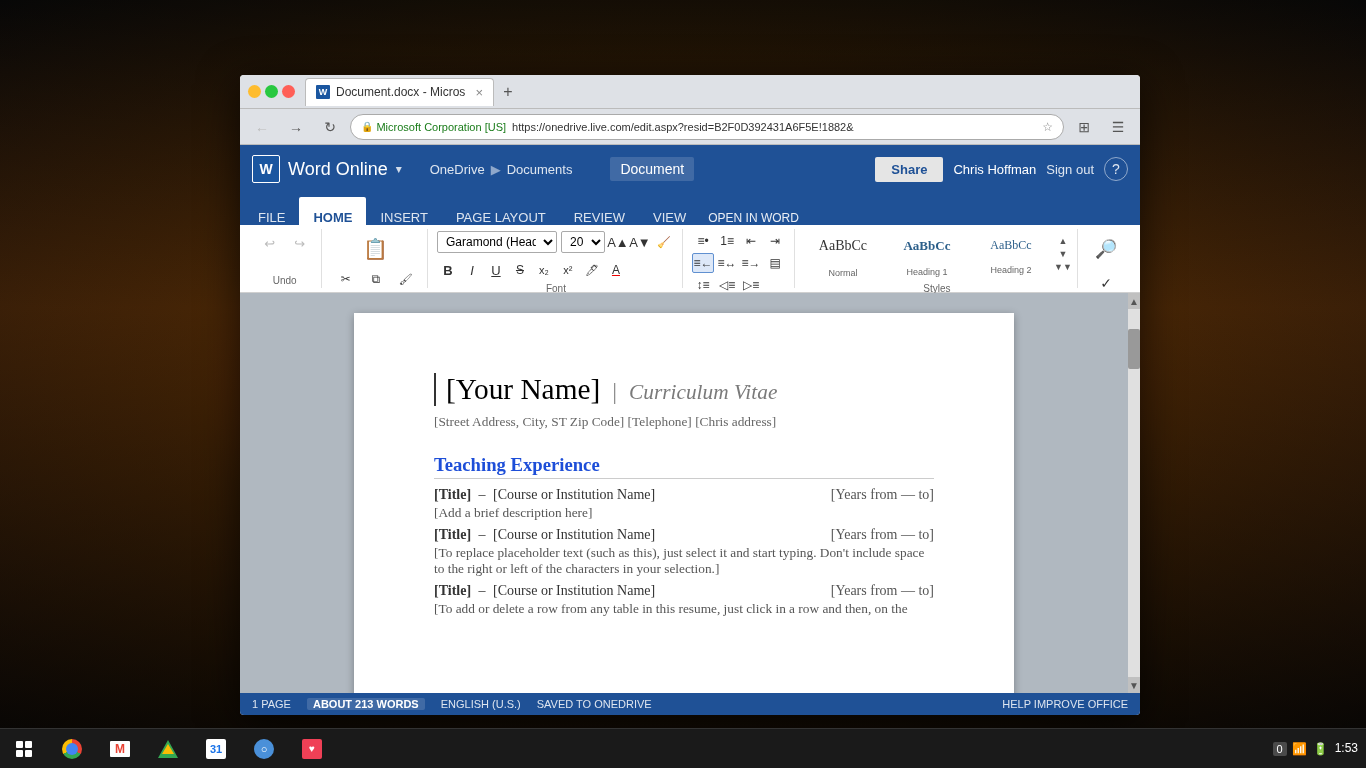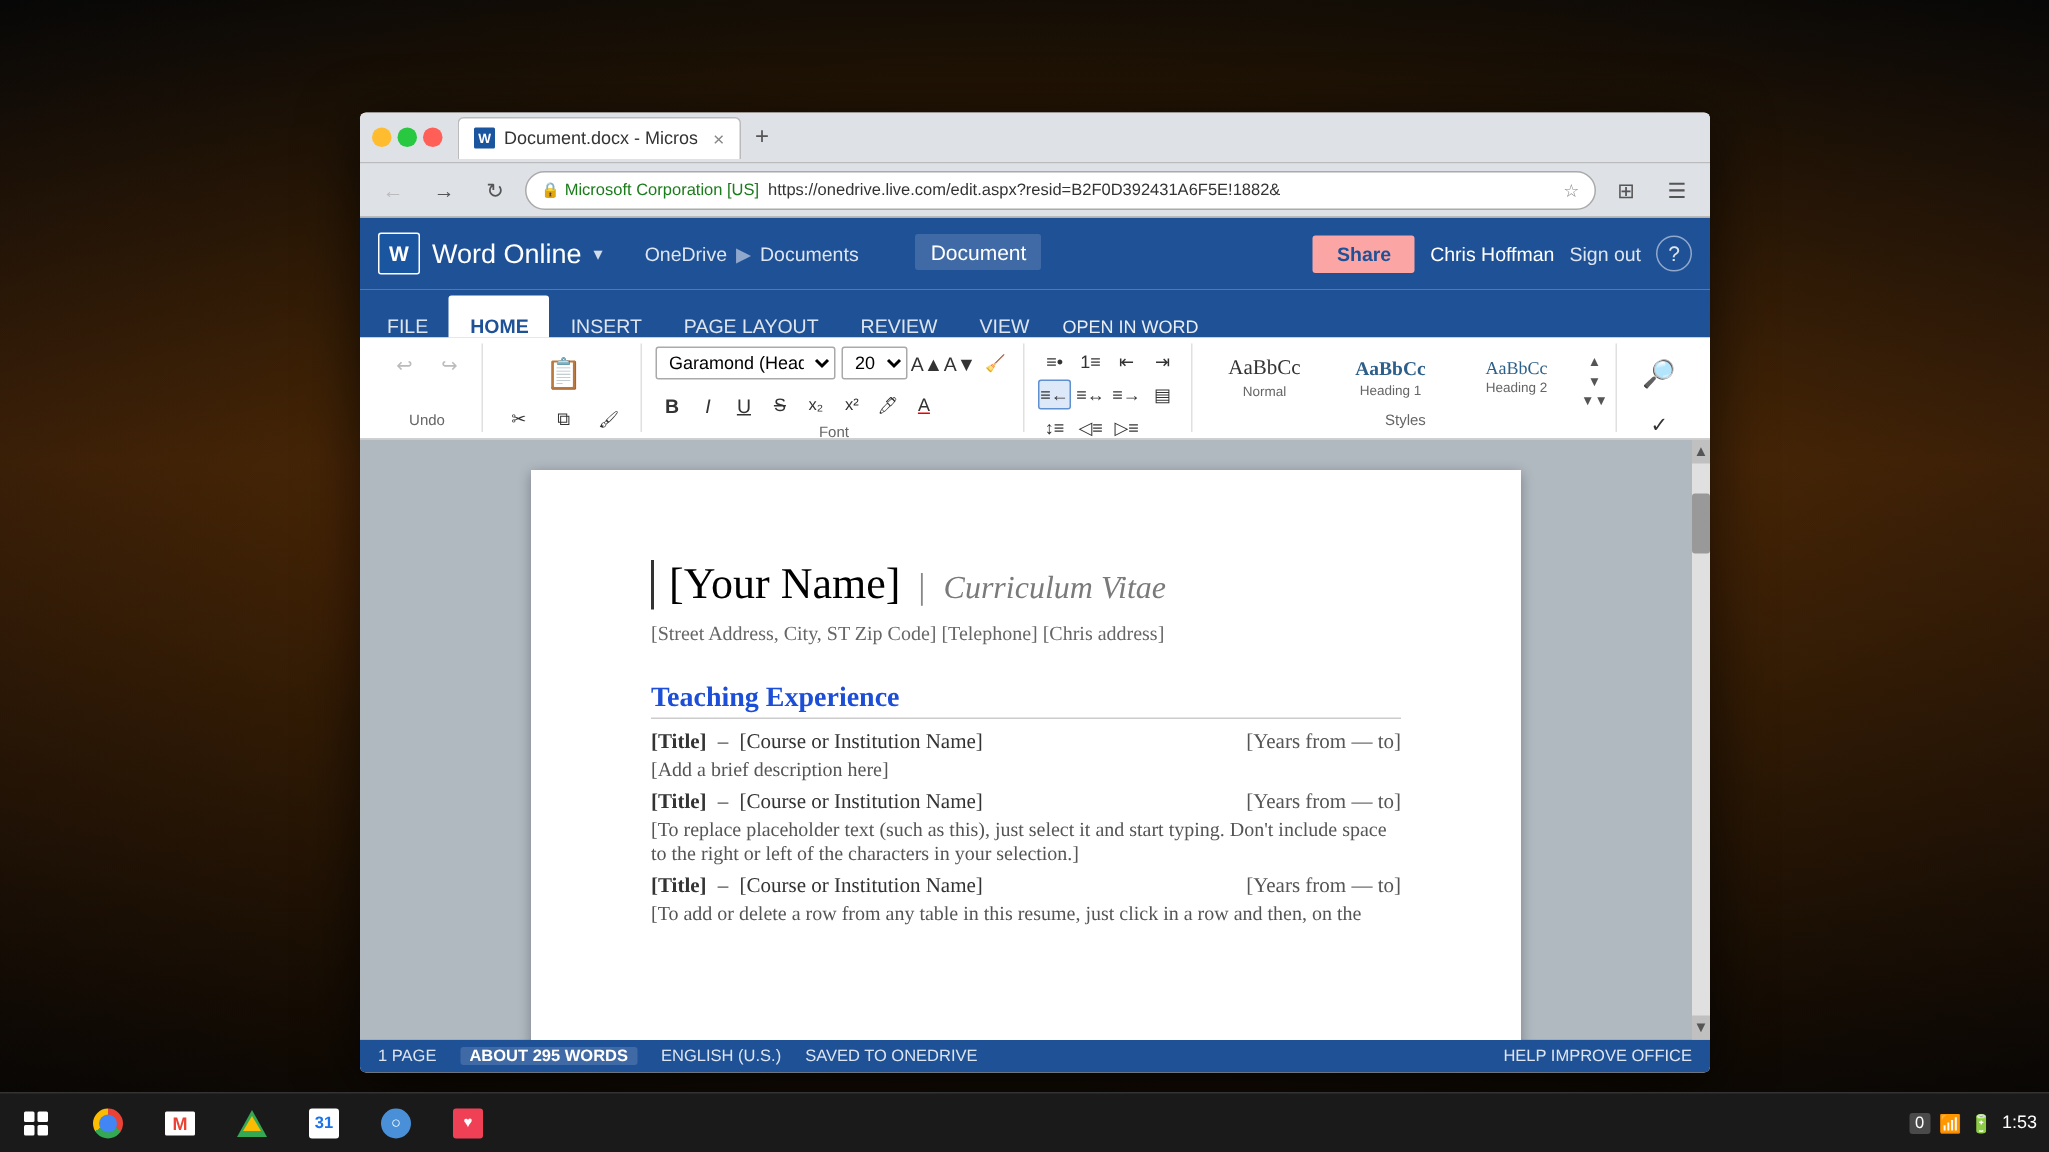"Share" .share-btn { background: #fca5a5 -> #e5e5e5 }
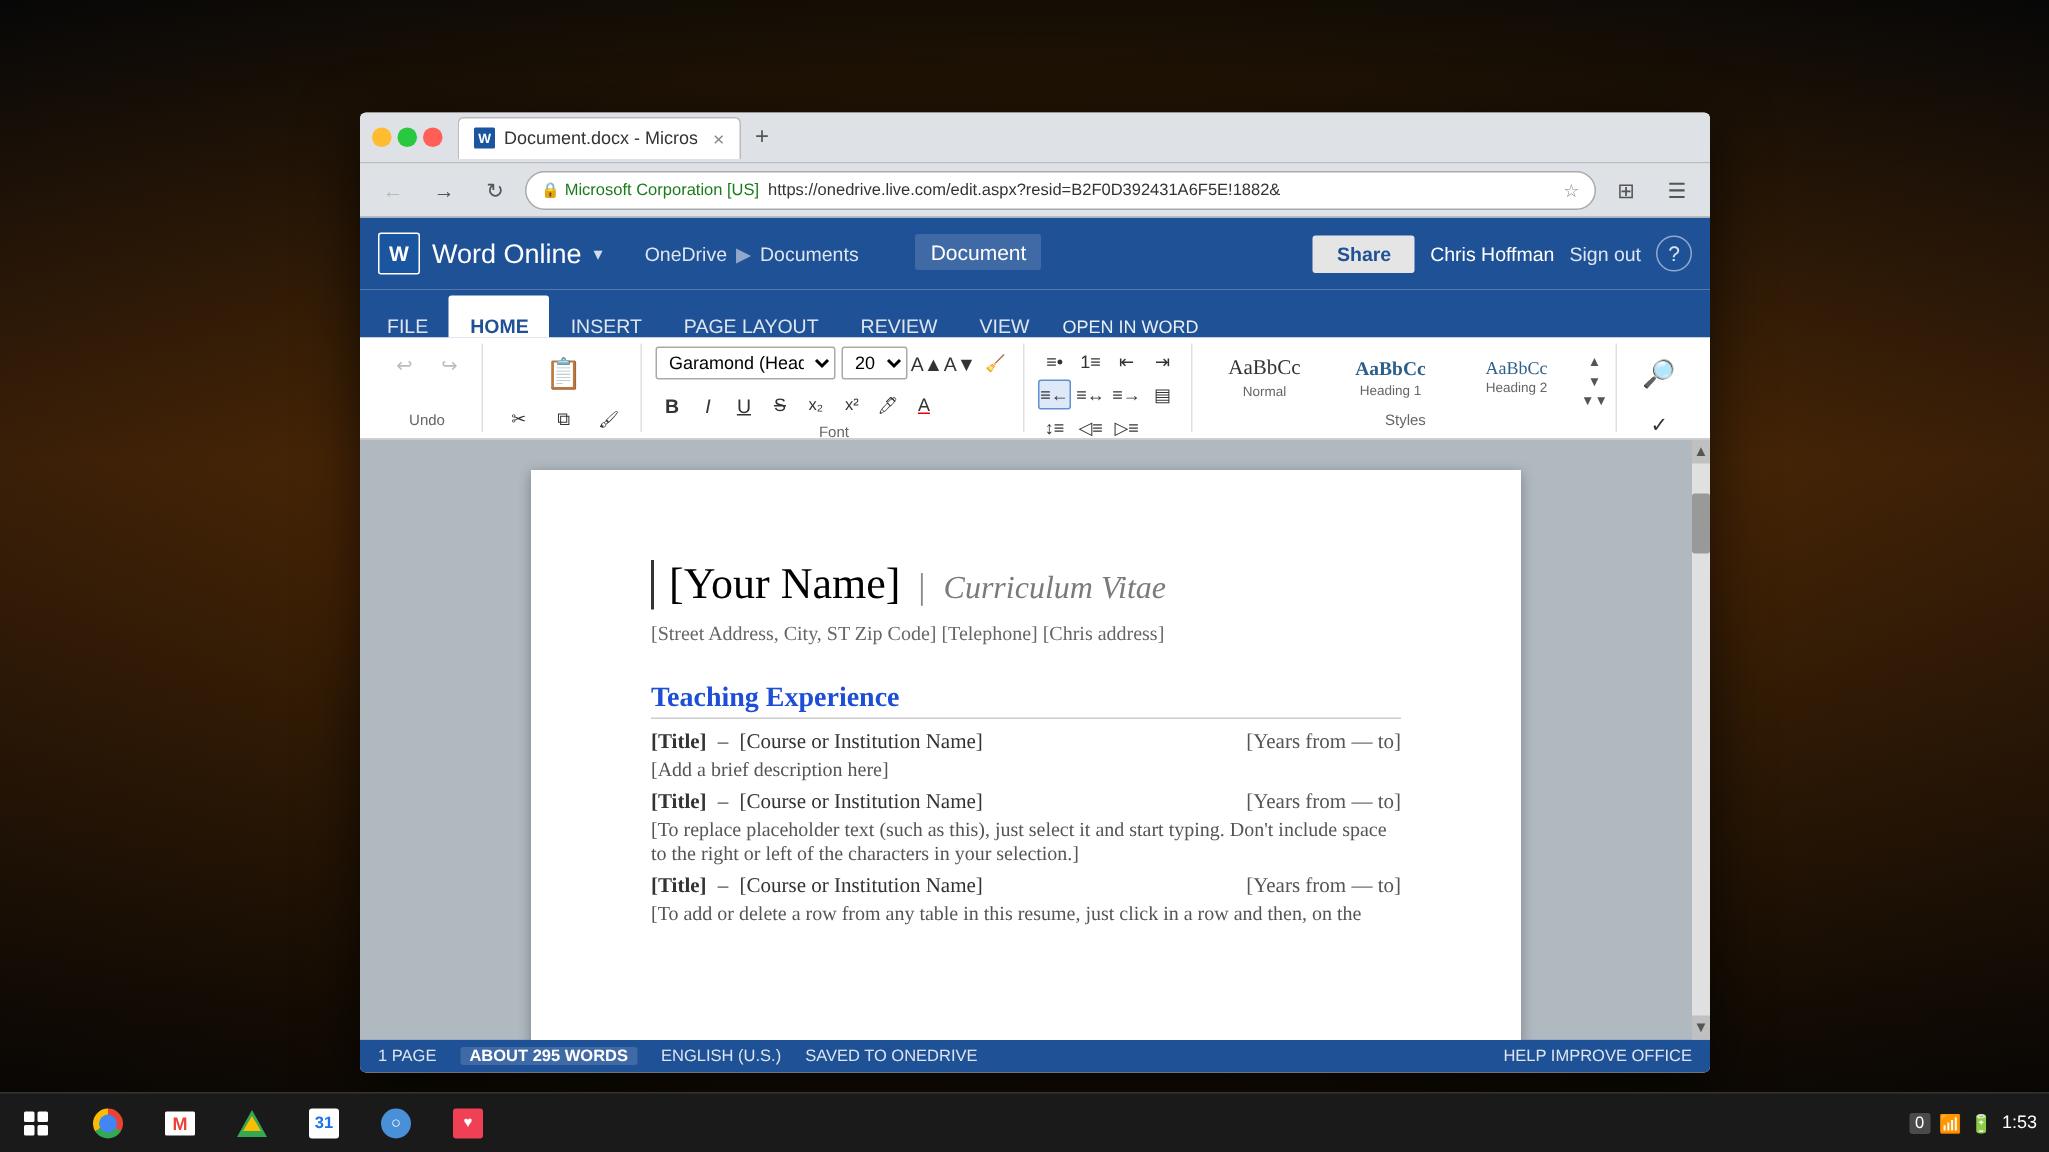"Normal" .style-label { margin-top: 1px -> 13px }
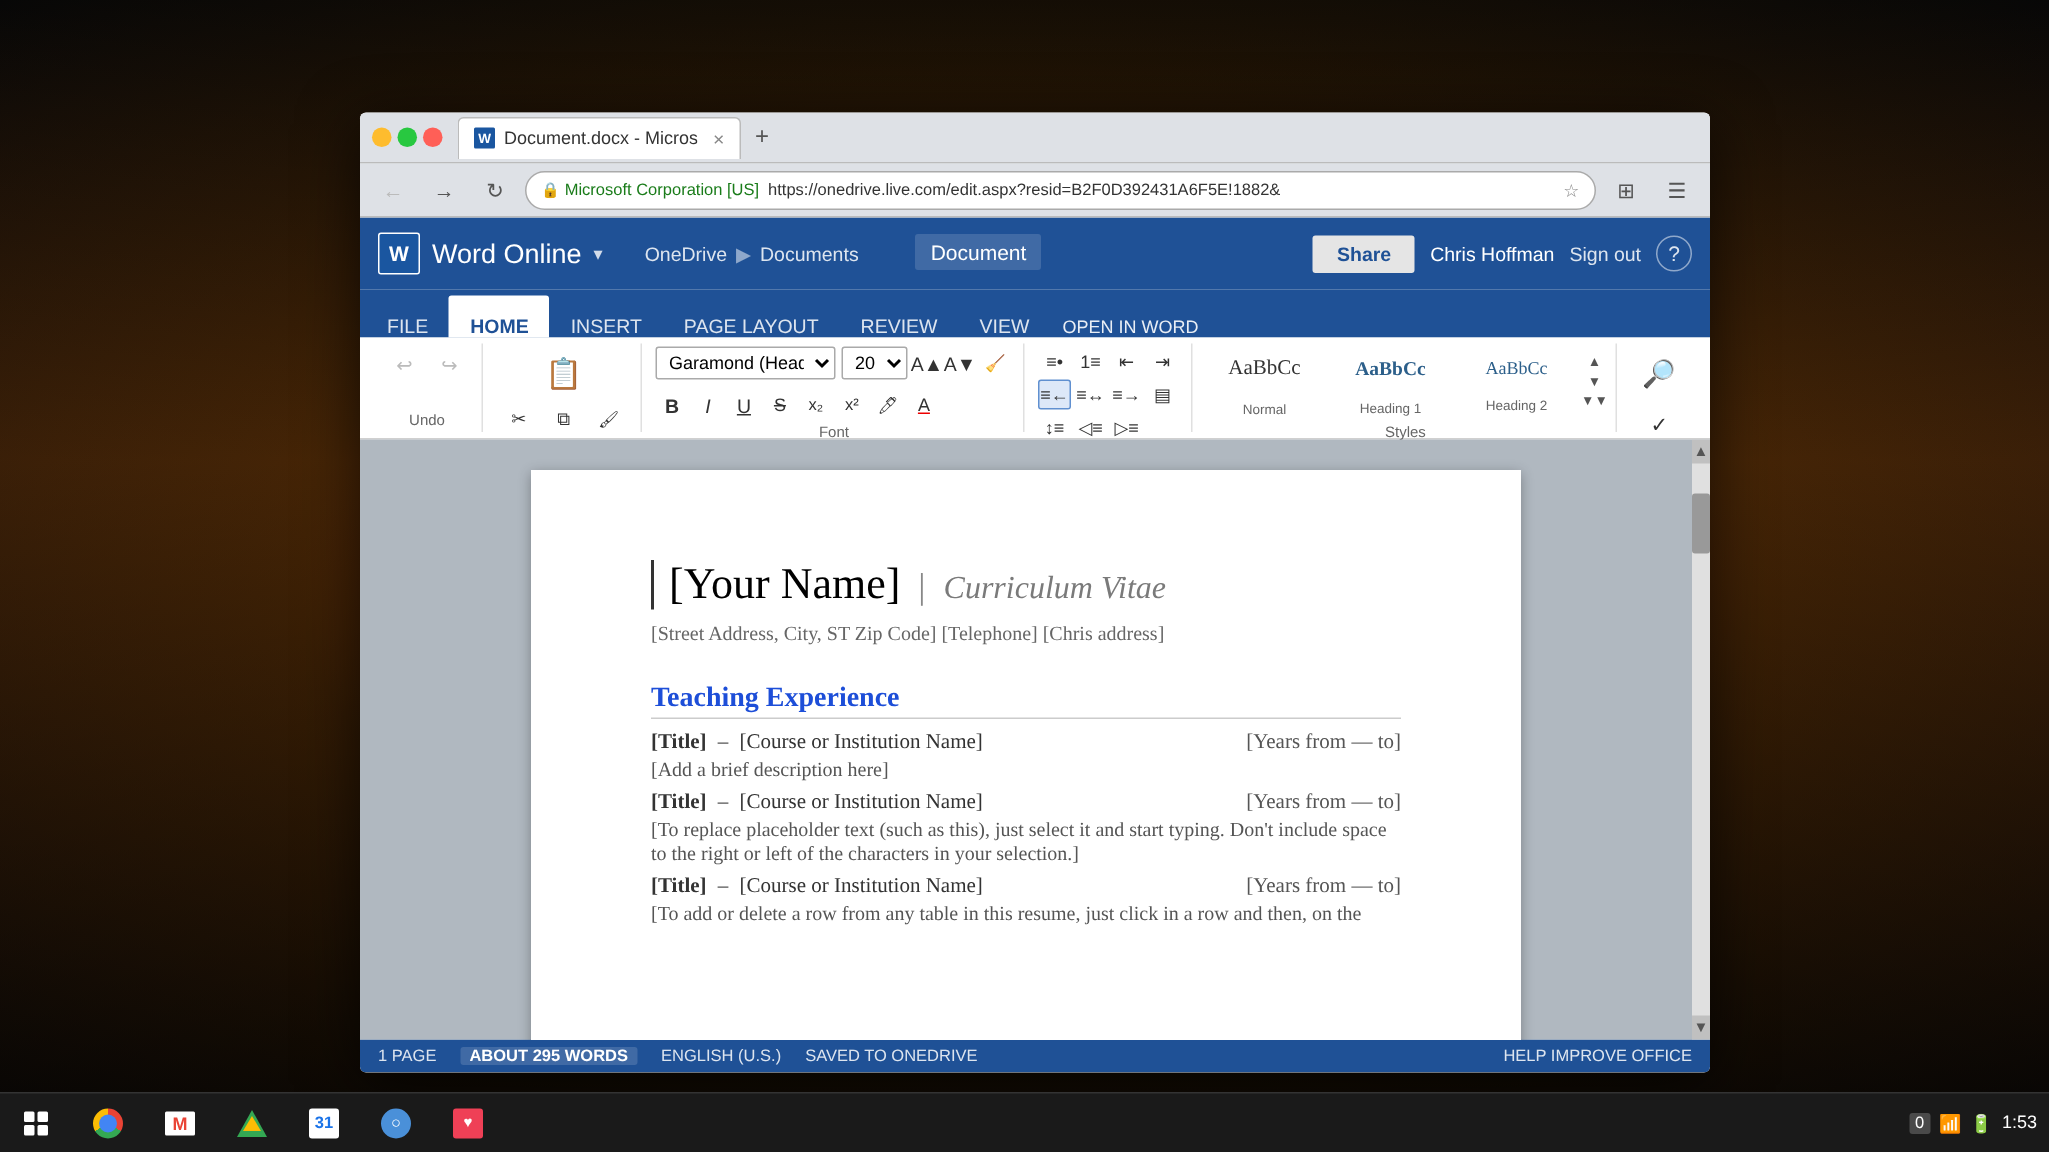"ABOUT 295 WORDS" span.status-item { text: 295 -> 213 }
